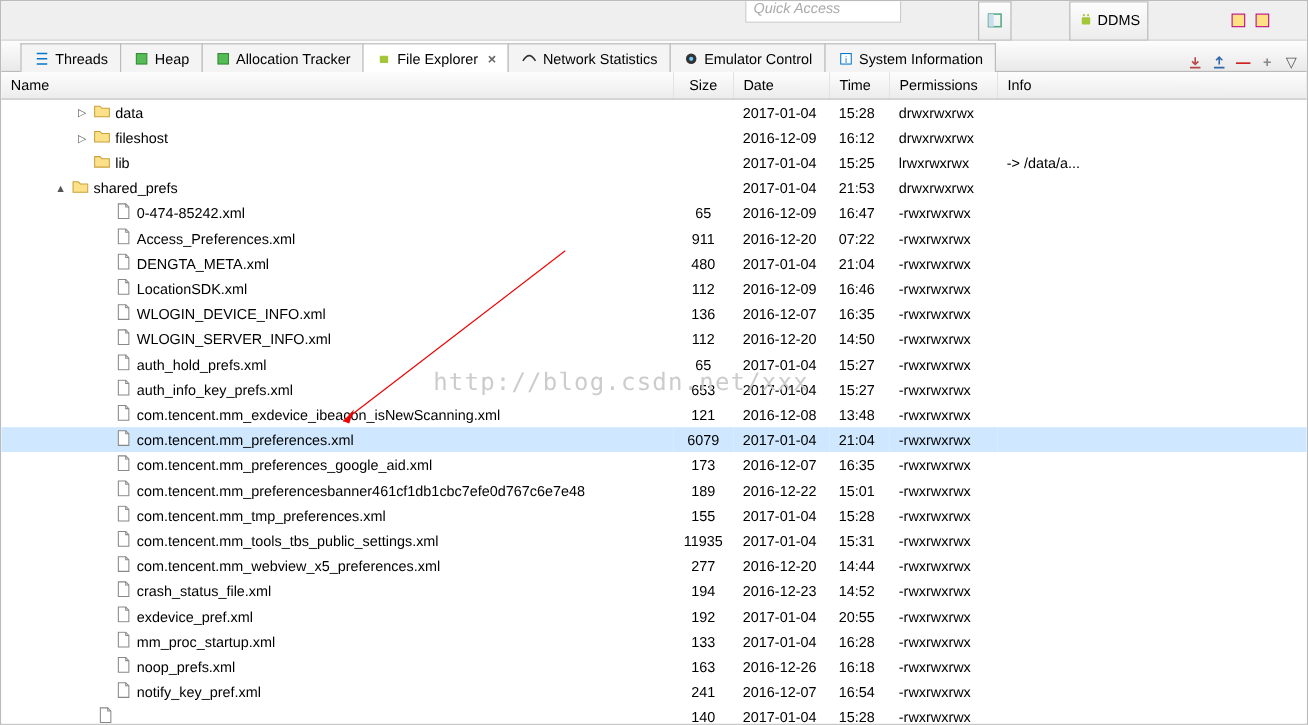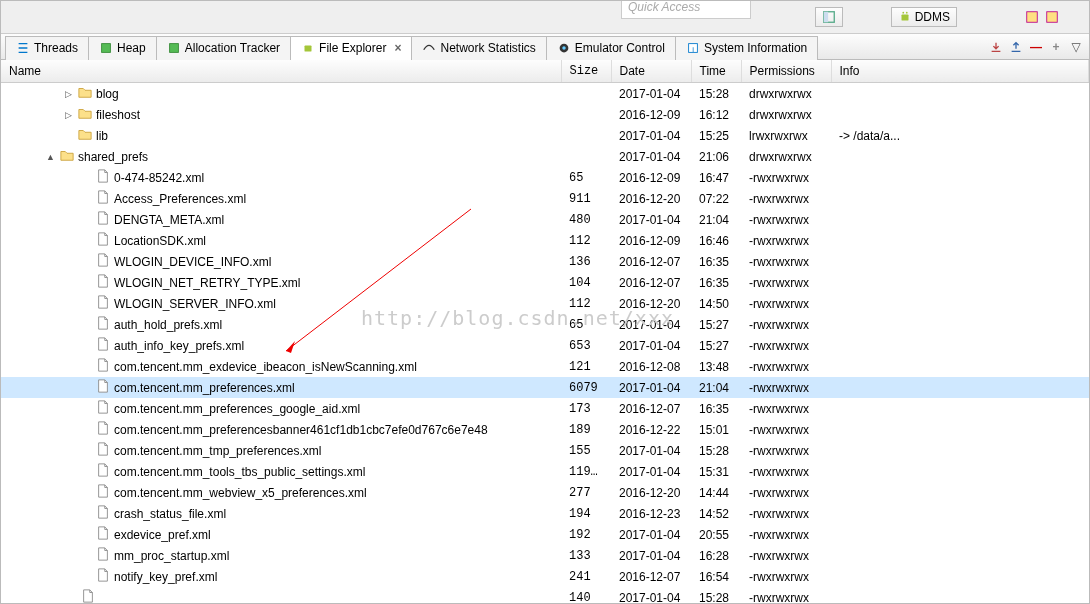"DDMS" .persp-btn { height: 20px -> 33px }
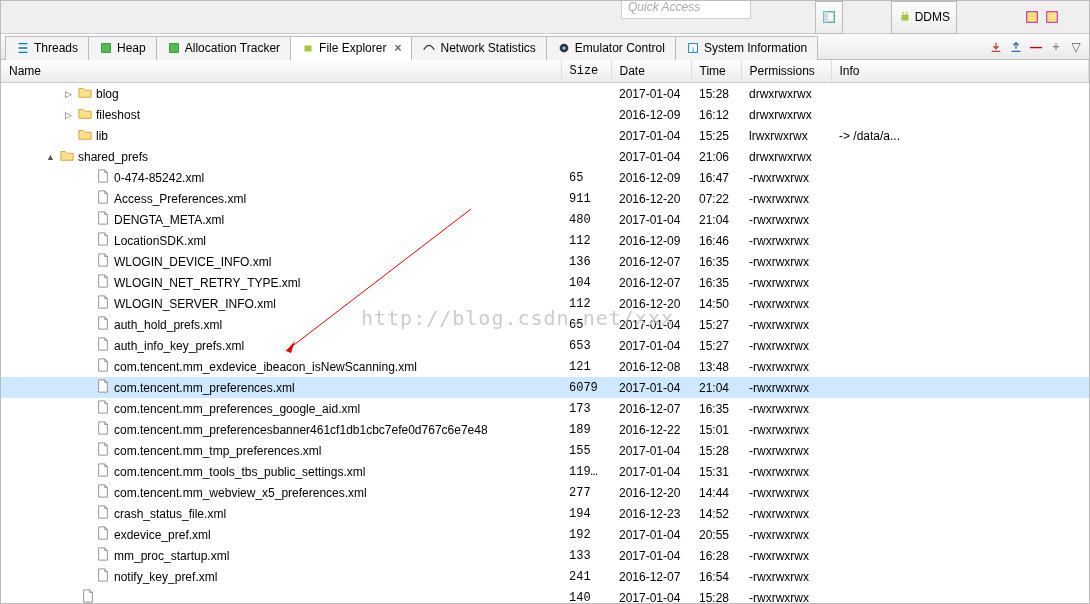"Threads" .tabs { align-items: center -> flex-end; padding-left: 4px -> 16px }
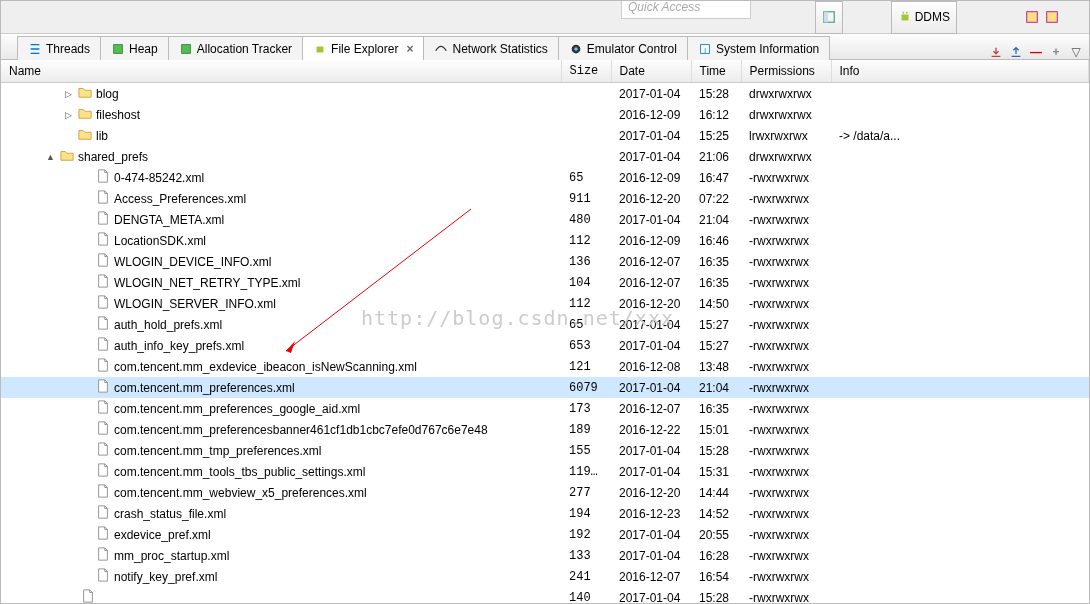"Size" .r { font-family: Liberation Mono, monospace -> none; text-align: left -> center }
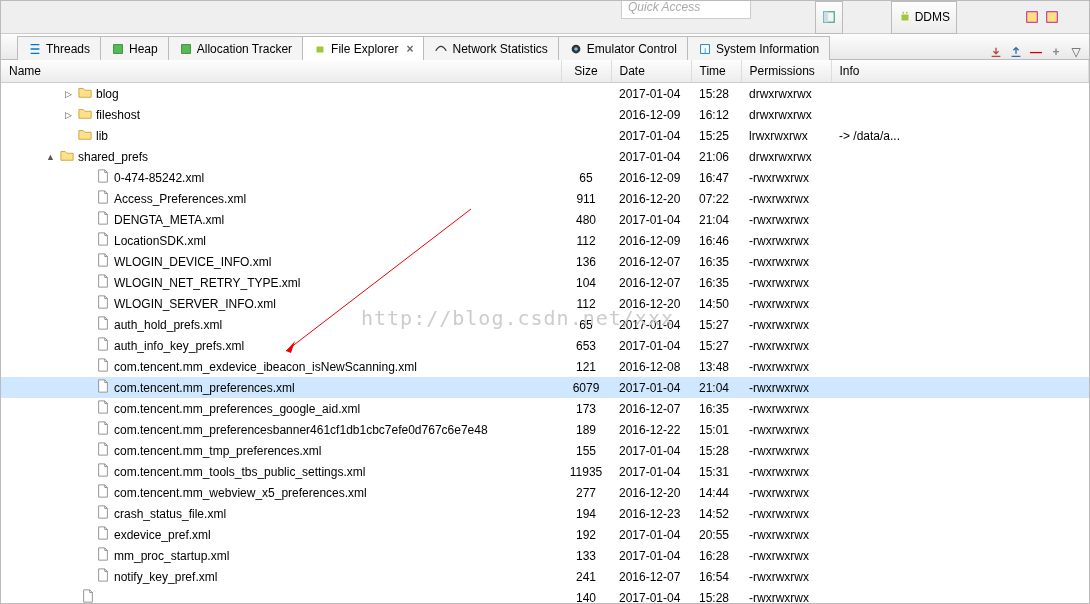"blog" span { text: blog -> data }
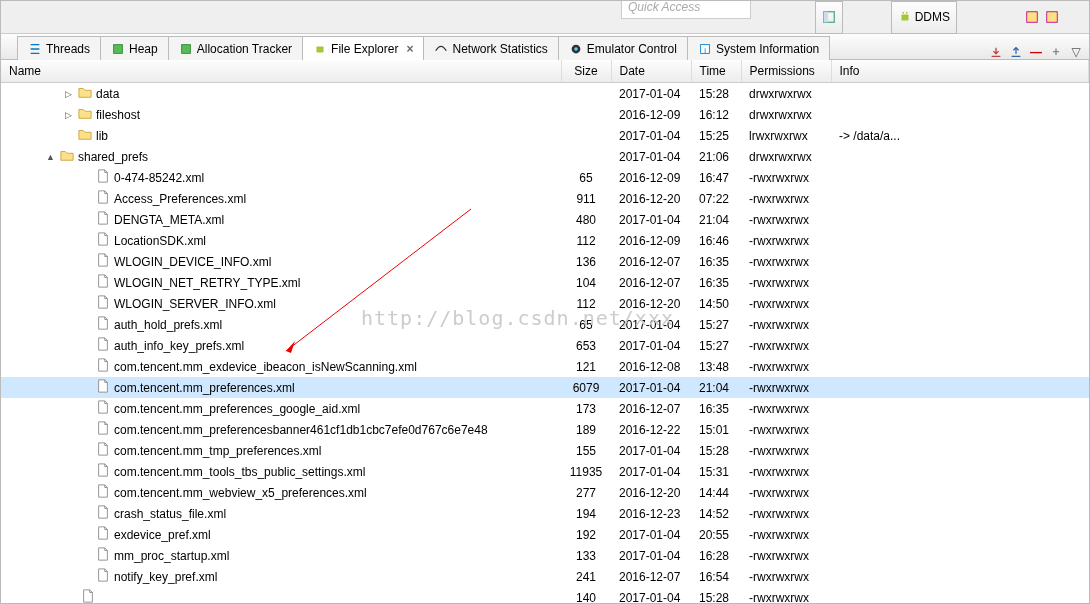"21:06" td { text: 21:06 -> 21:53 }
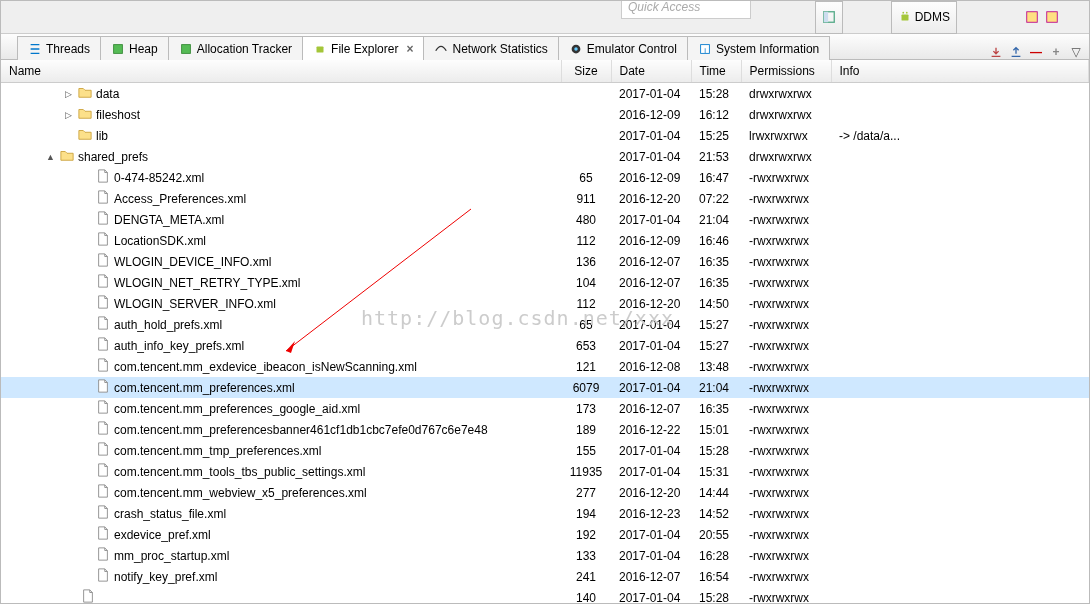"WLOGIN_NET_RETRY_TYPE.xml" tr { html: <tr> <td> <div> <span></span> <span><svg> <path></path> <path></path> </svg></span> <span>WLOGIN_NET_RETRY_TYPE.xml</span> </div> </td> <td>104</td> <td>2016-12-07</td> <td>16:35</td> <td>-rwxrwxrwx</td> <td></td> </tr> -> none }
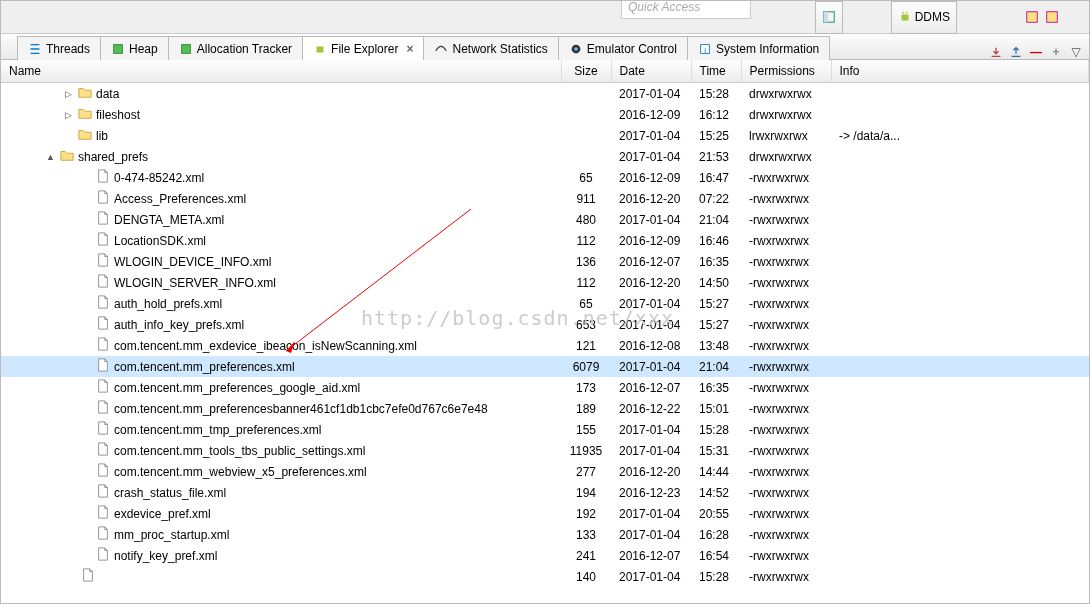"noop_prefs.xml" tr { html: none -> <tr> <td> <div> <span></span> <span><svg> <path></path> <path></path> </svg></span> <span>noop_prefs.xml</span> </div> </td> <td>163</td> <td>2016-12-26</td> <td>16:18</td> <td>-rwxrwxrwx</td> <td></td> </tr> }
